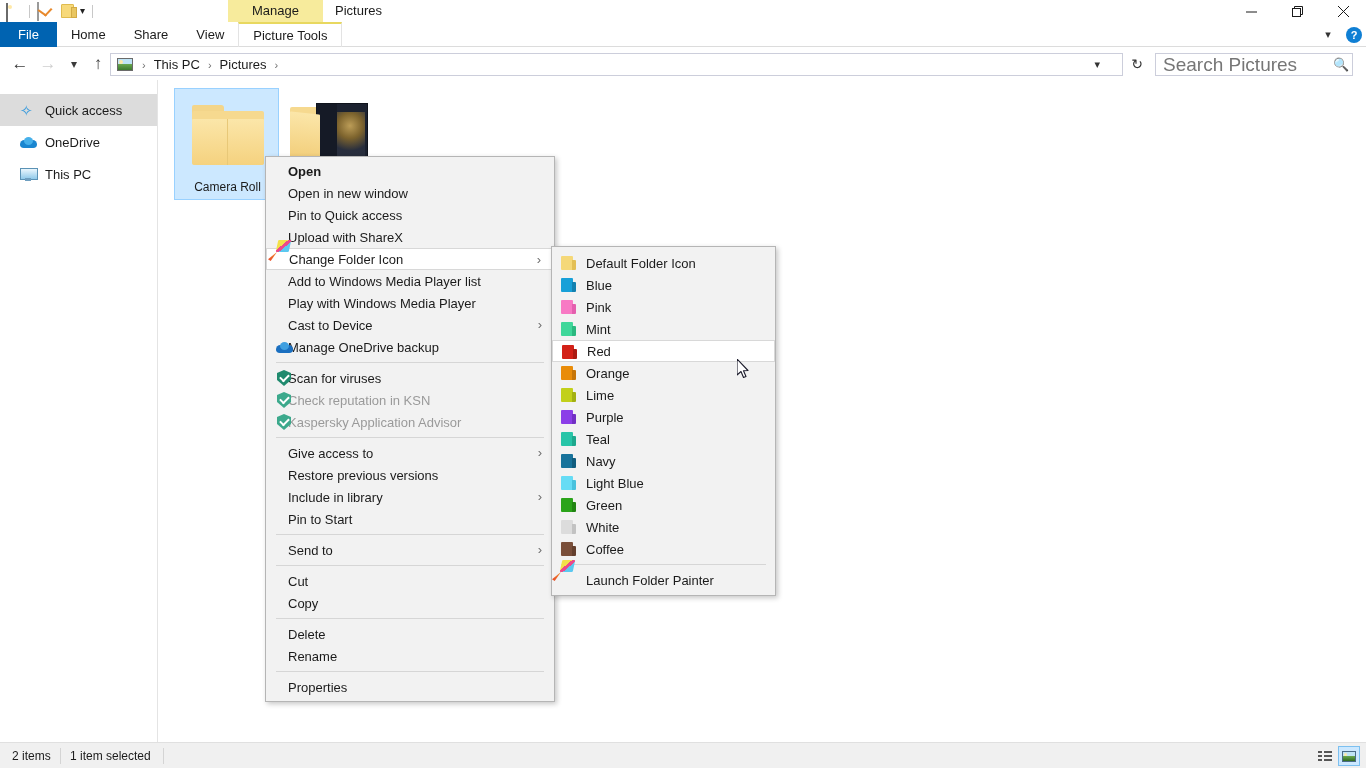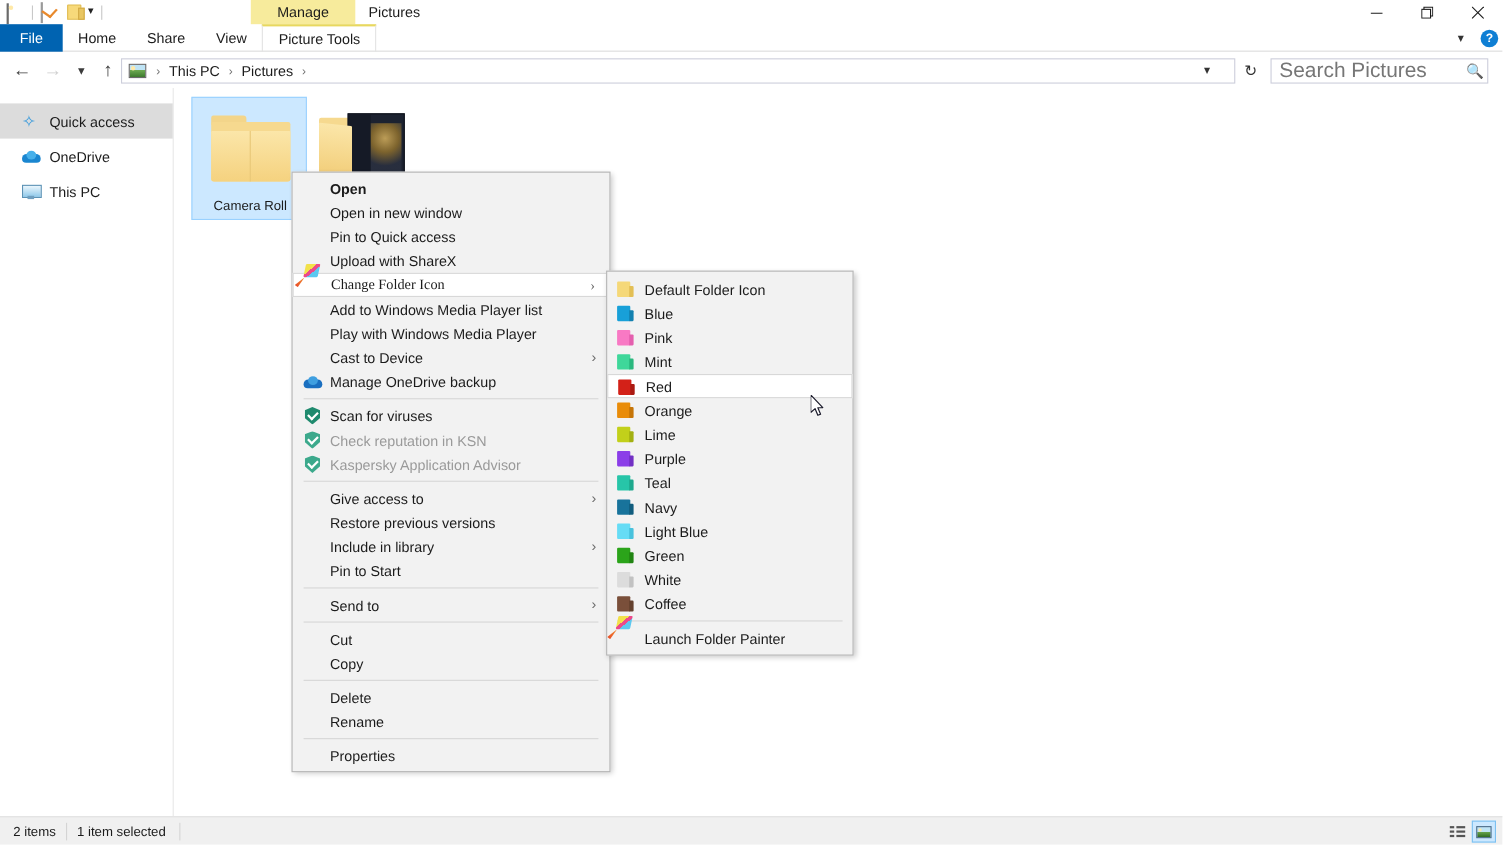"Open" .mi-lbl { padding-left: 34px -> 22px }
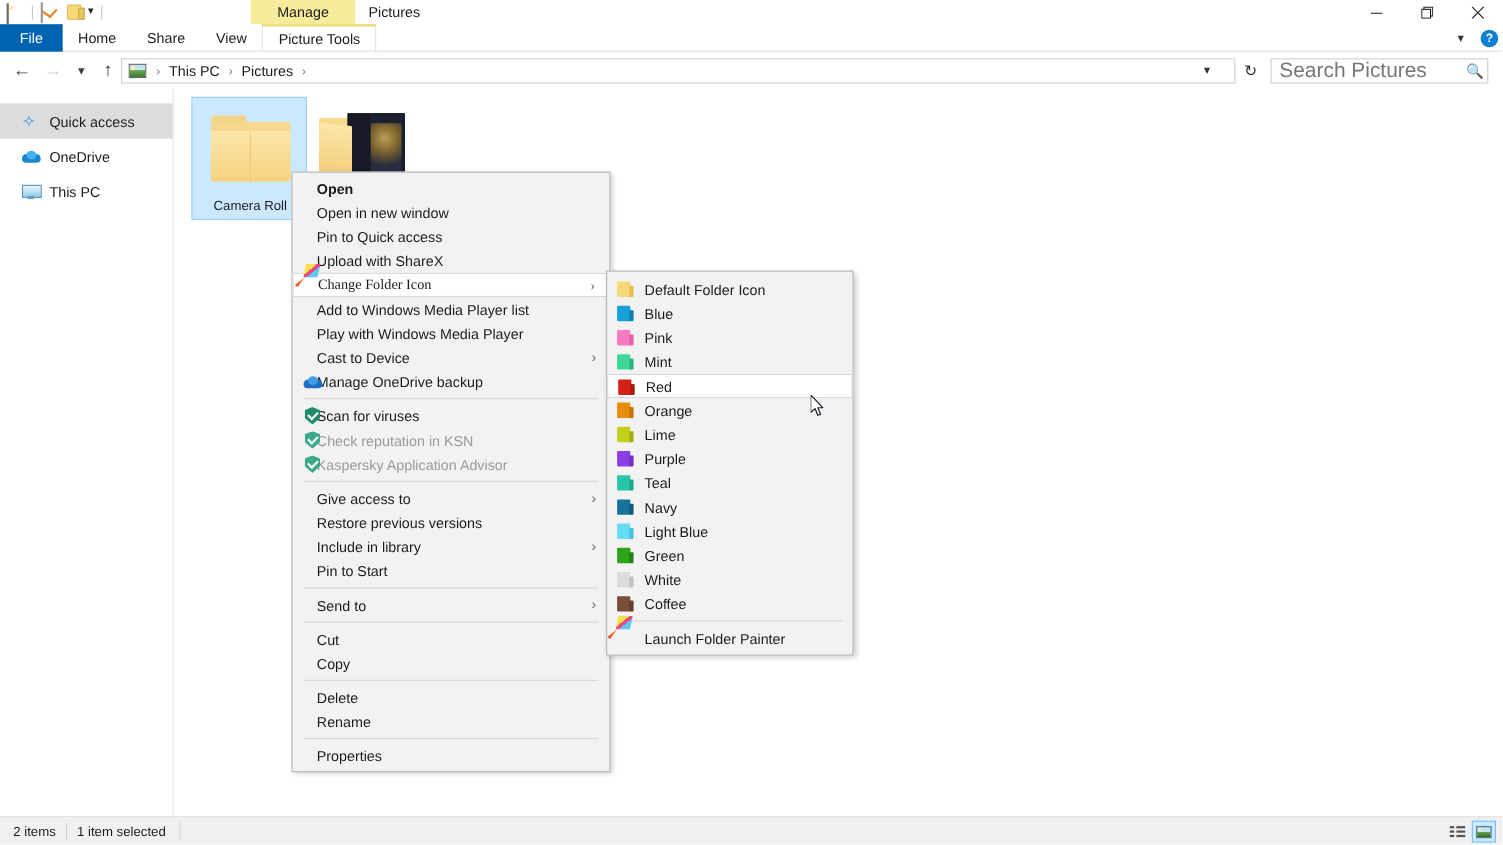"Change Folder Icon" .mi.hl { font-family: Liberation Serif, serif -> none }
